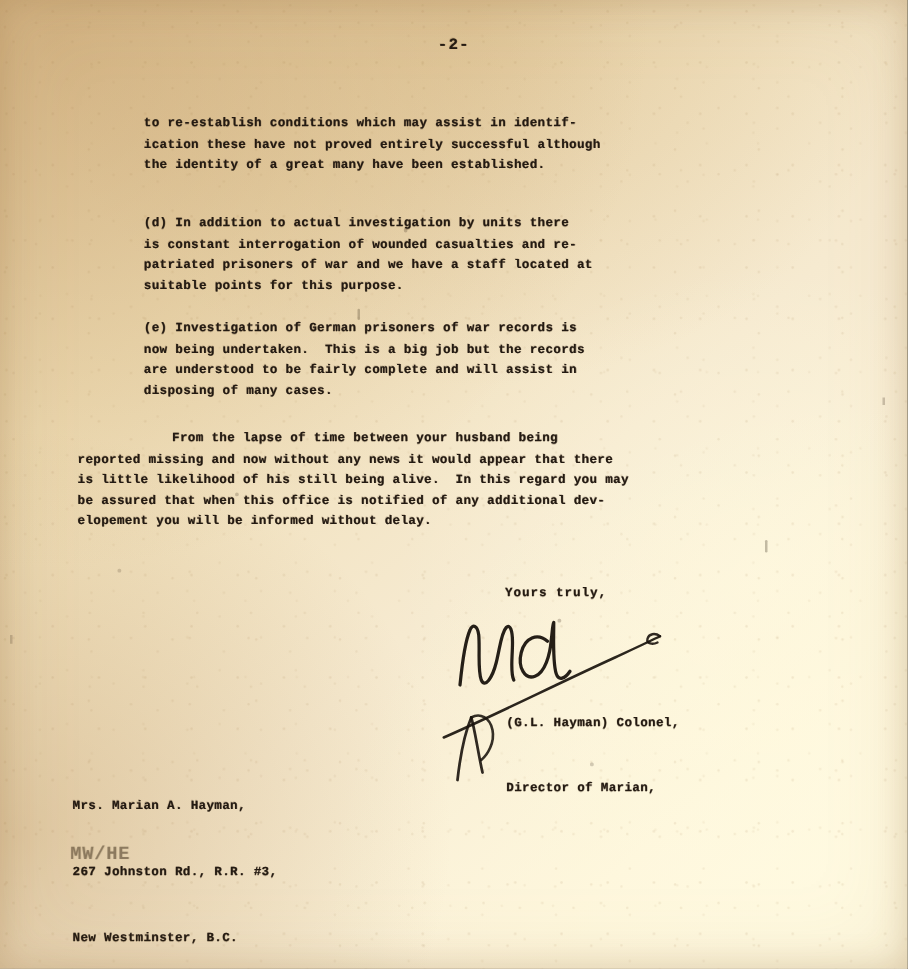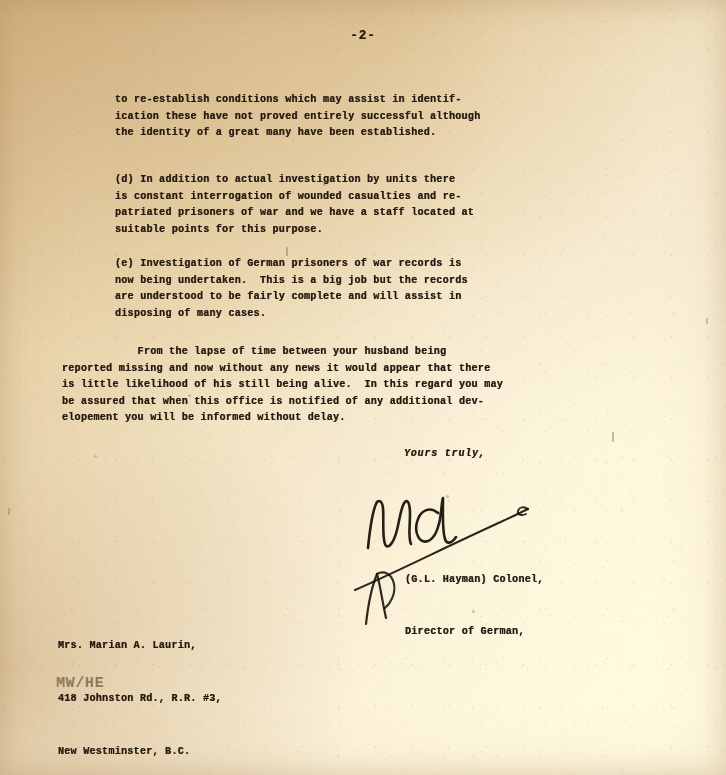"Yours truly," #closing-salutation { font-style: italic -> none; top: 446px -> 468px }
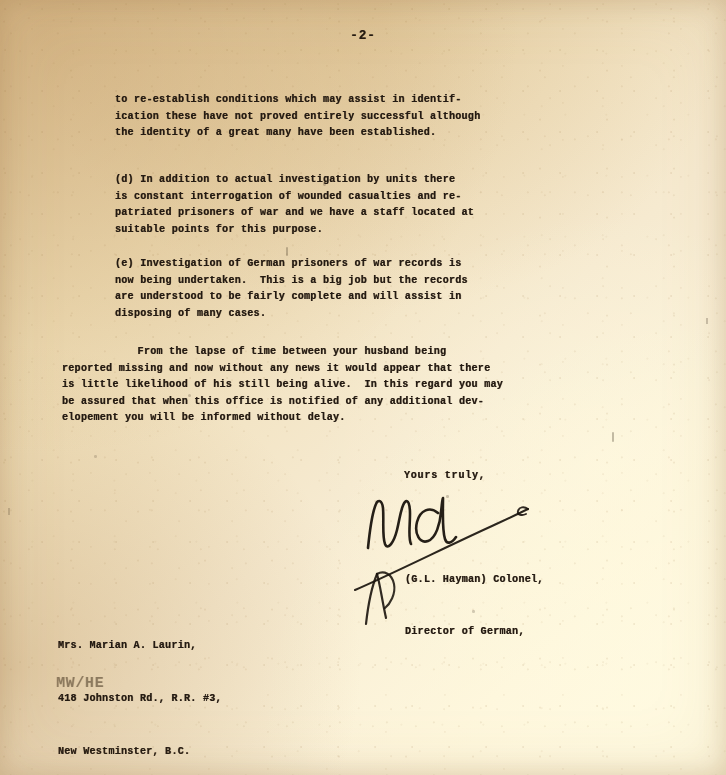"Director of German," div { text: German -> Marian }
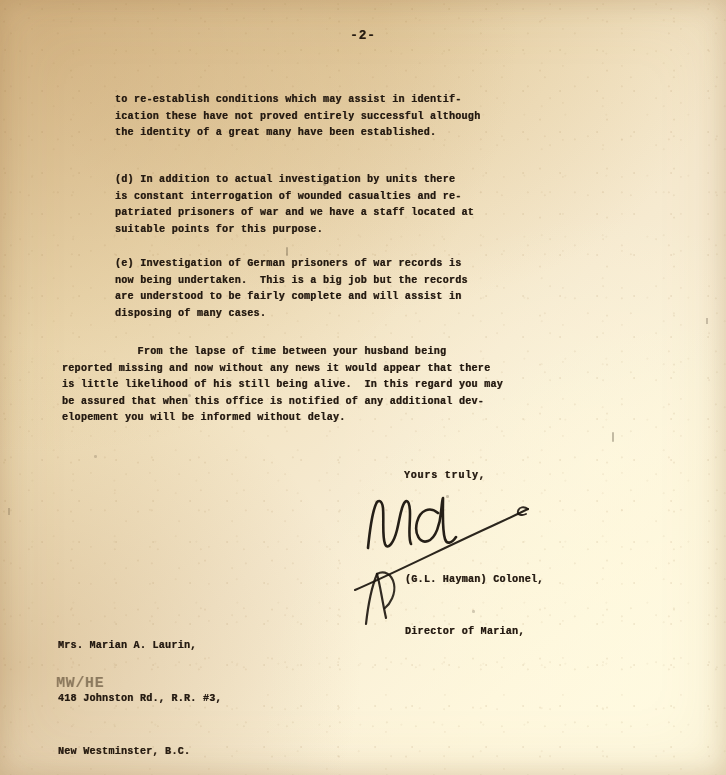"Mrs. Marian A. Laurin," div { text: Laurin -> Hayman }
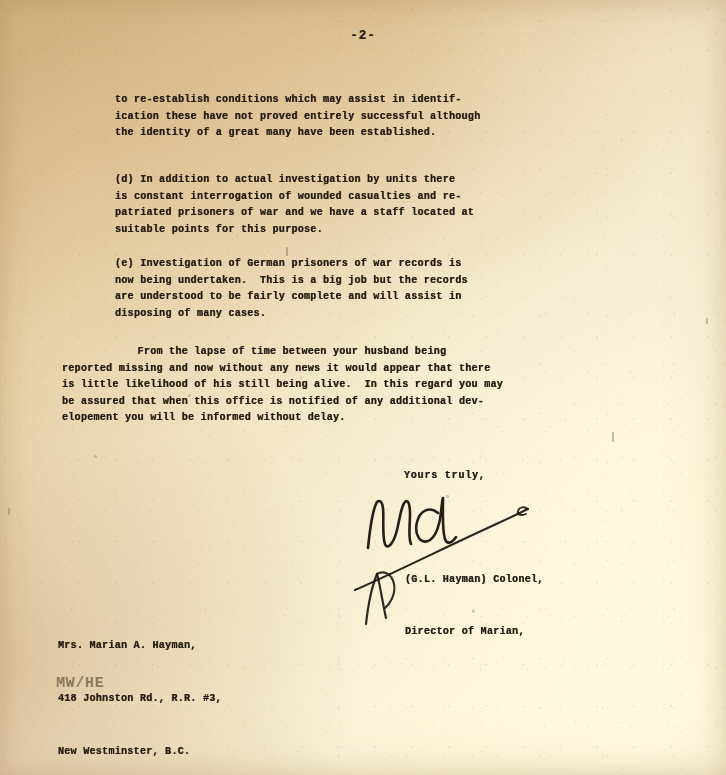"418 Johnston Rd., R.R. #3," div { text: 418 -> 267 }
